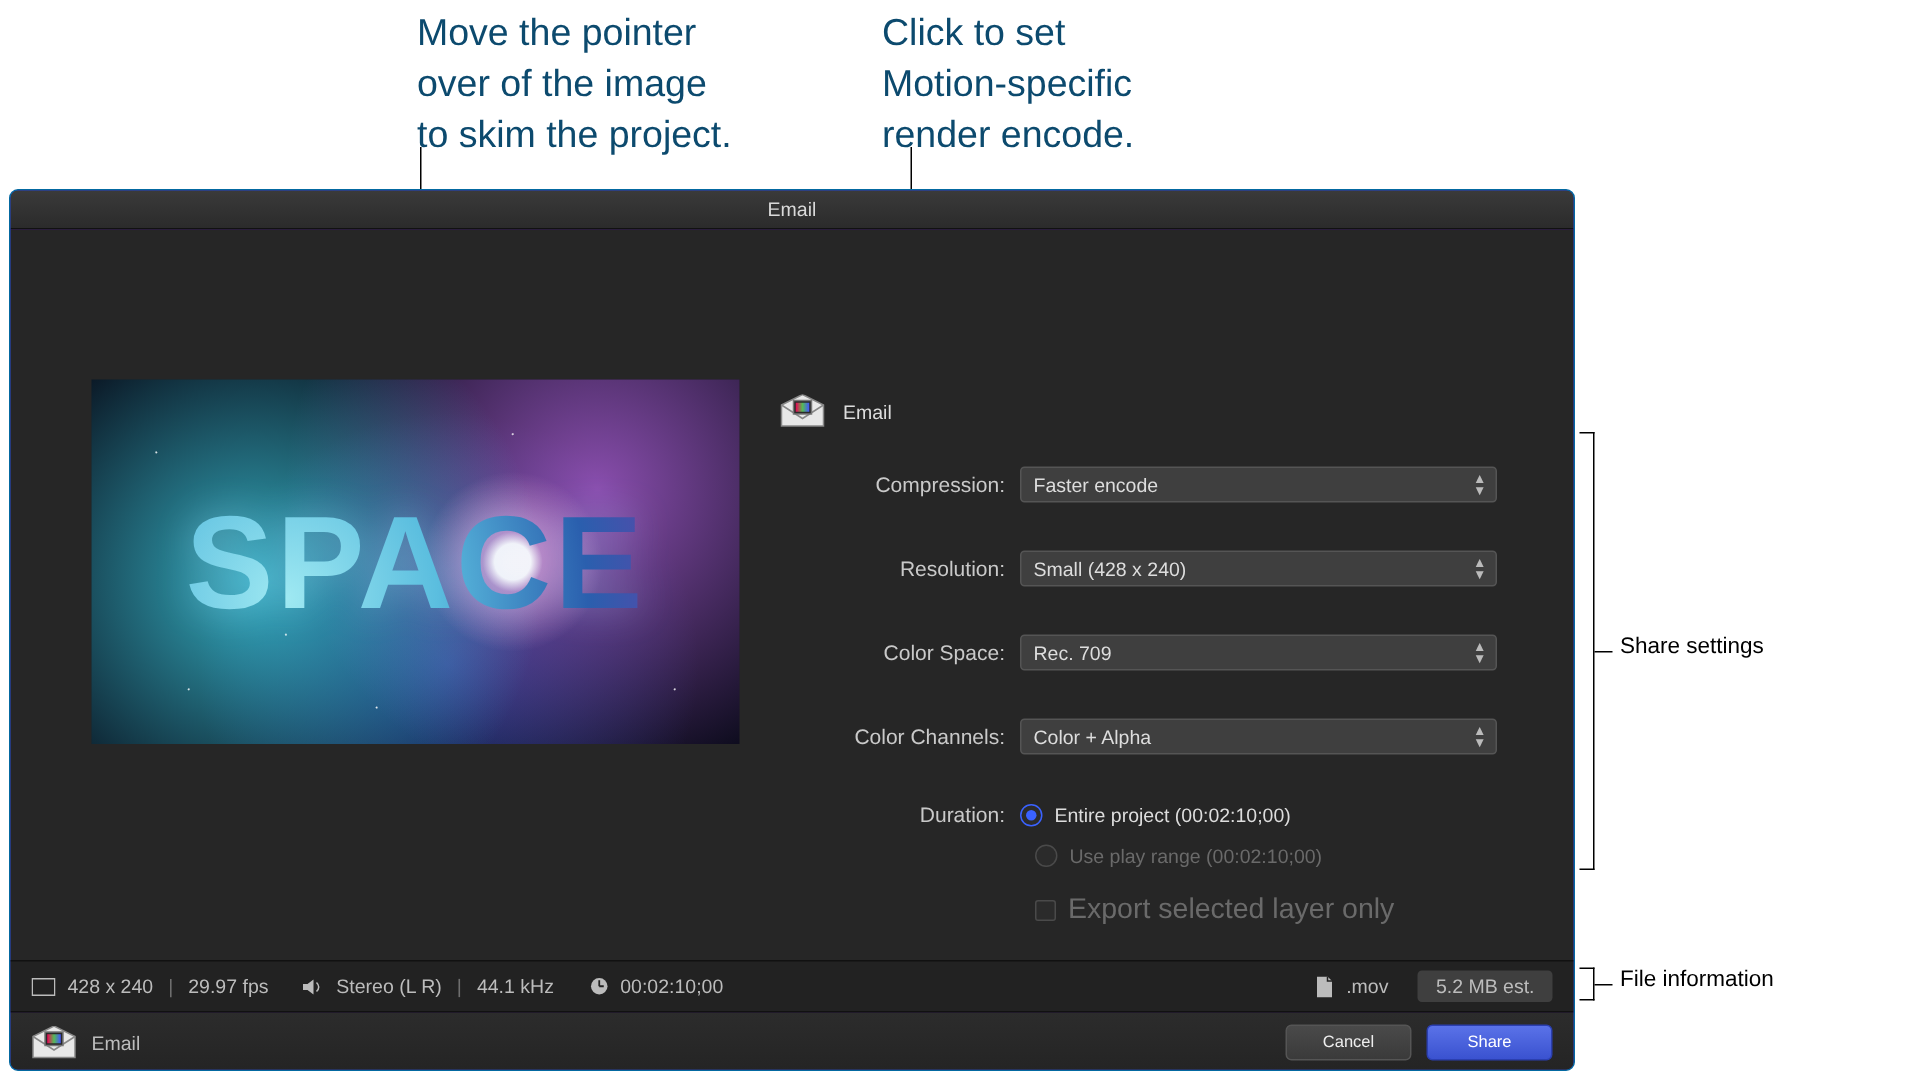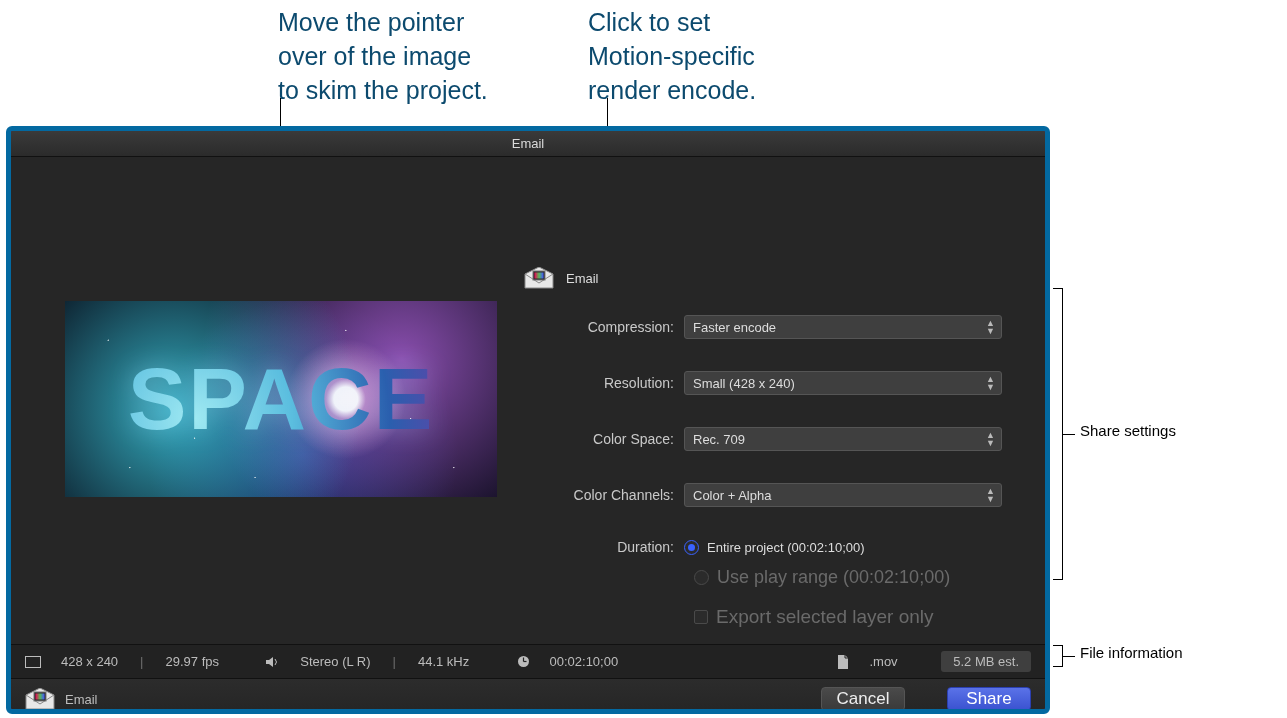"Email" .window { border: 5px solid #0369a1 -> 1px solid #0369a1 }
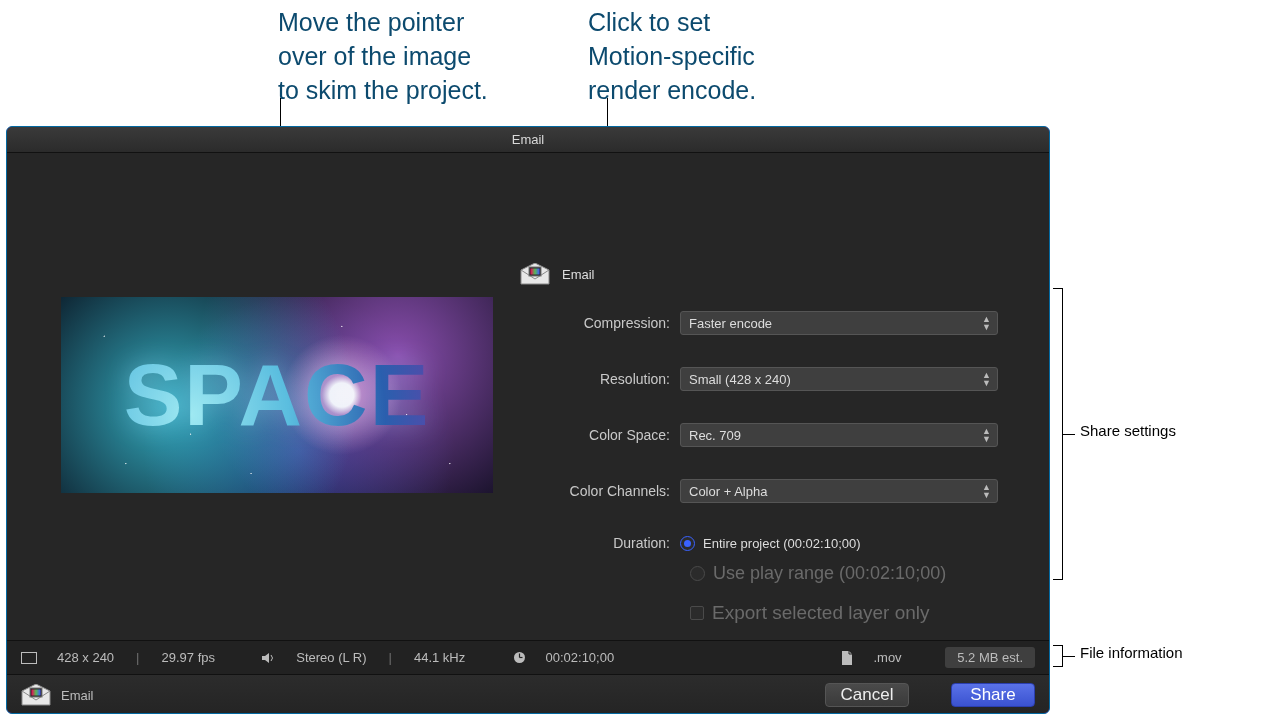"SPACE" .preview { height: 196px -> 243px; margin-top: 44px -> none }
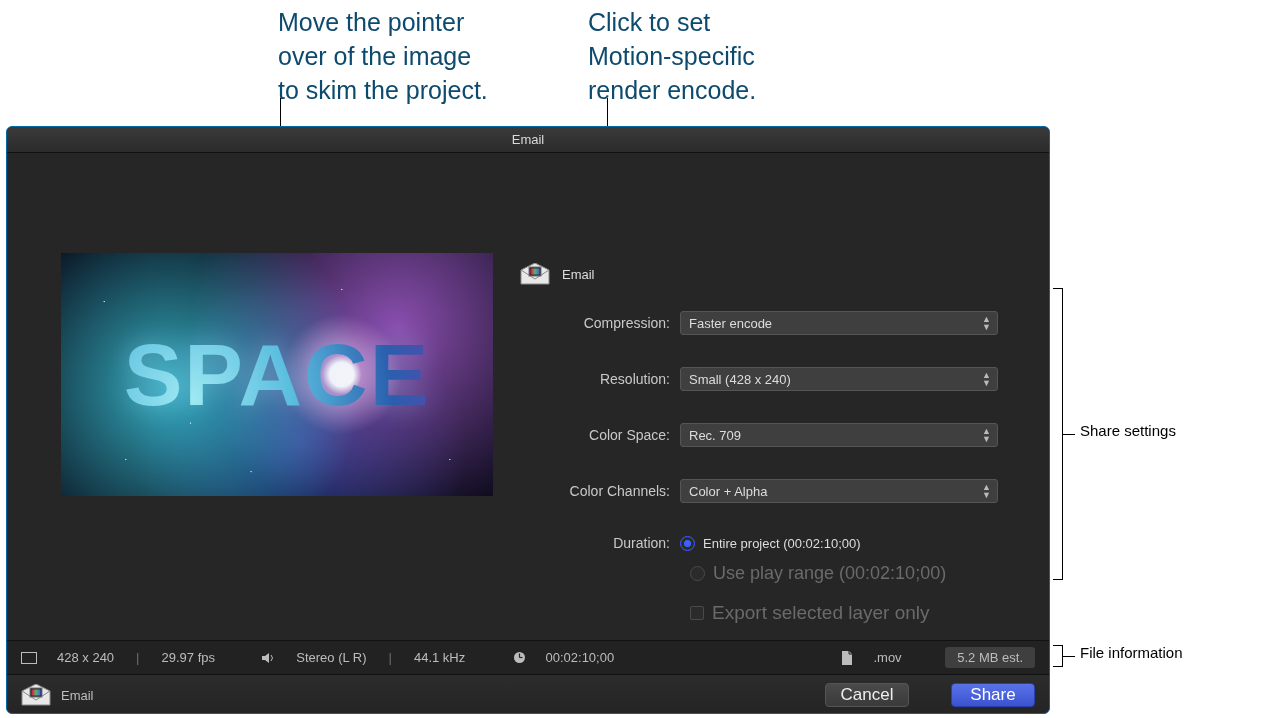"Use play range (00:02:10;00)" .radio-row { align-items: center -> flex-start; font-size: 18px -> 13px }
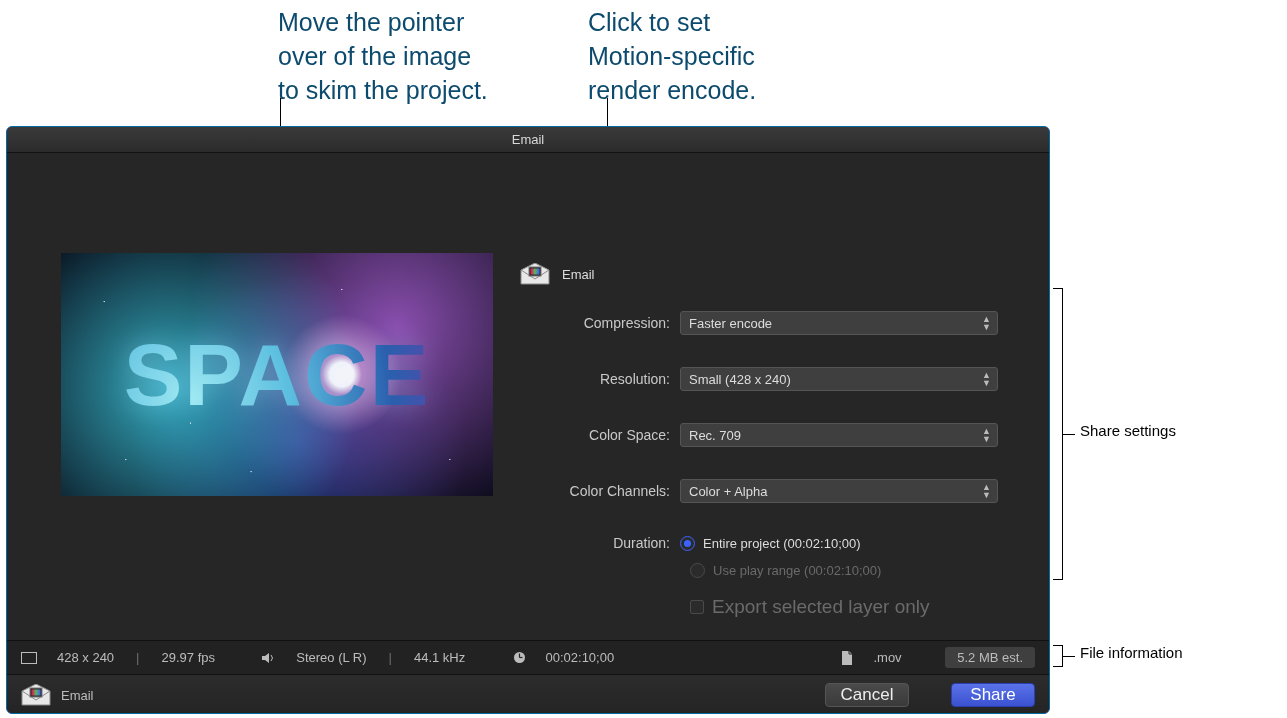"428 x 240" .statusbar { gap: 20px -> 8px }
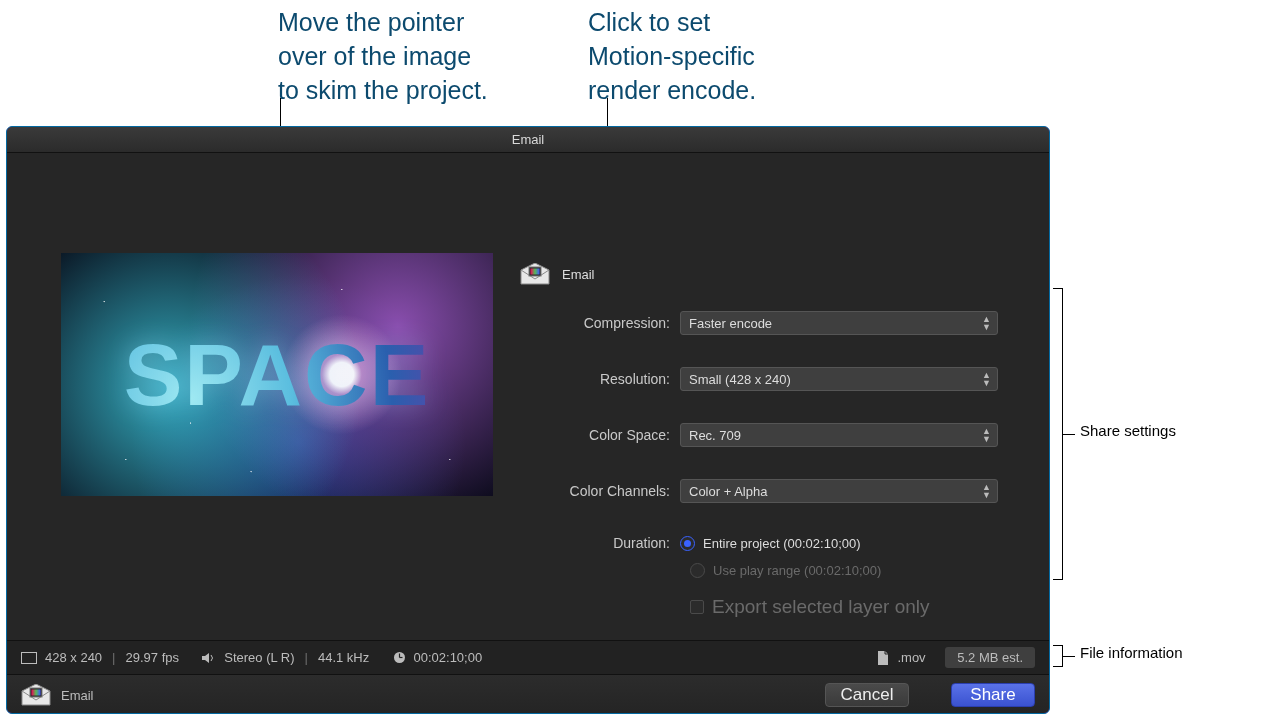"Cancel" .btn { font-size: 17px -> 11px; margin-left: 32px -> none }
